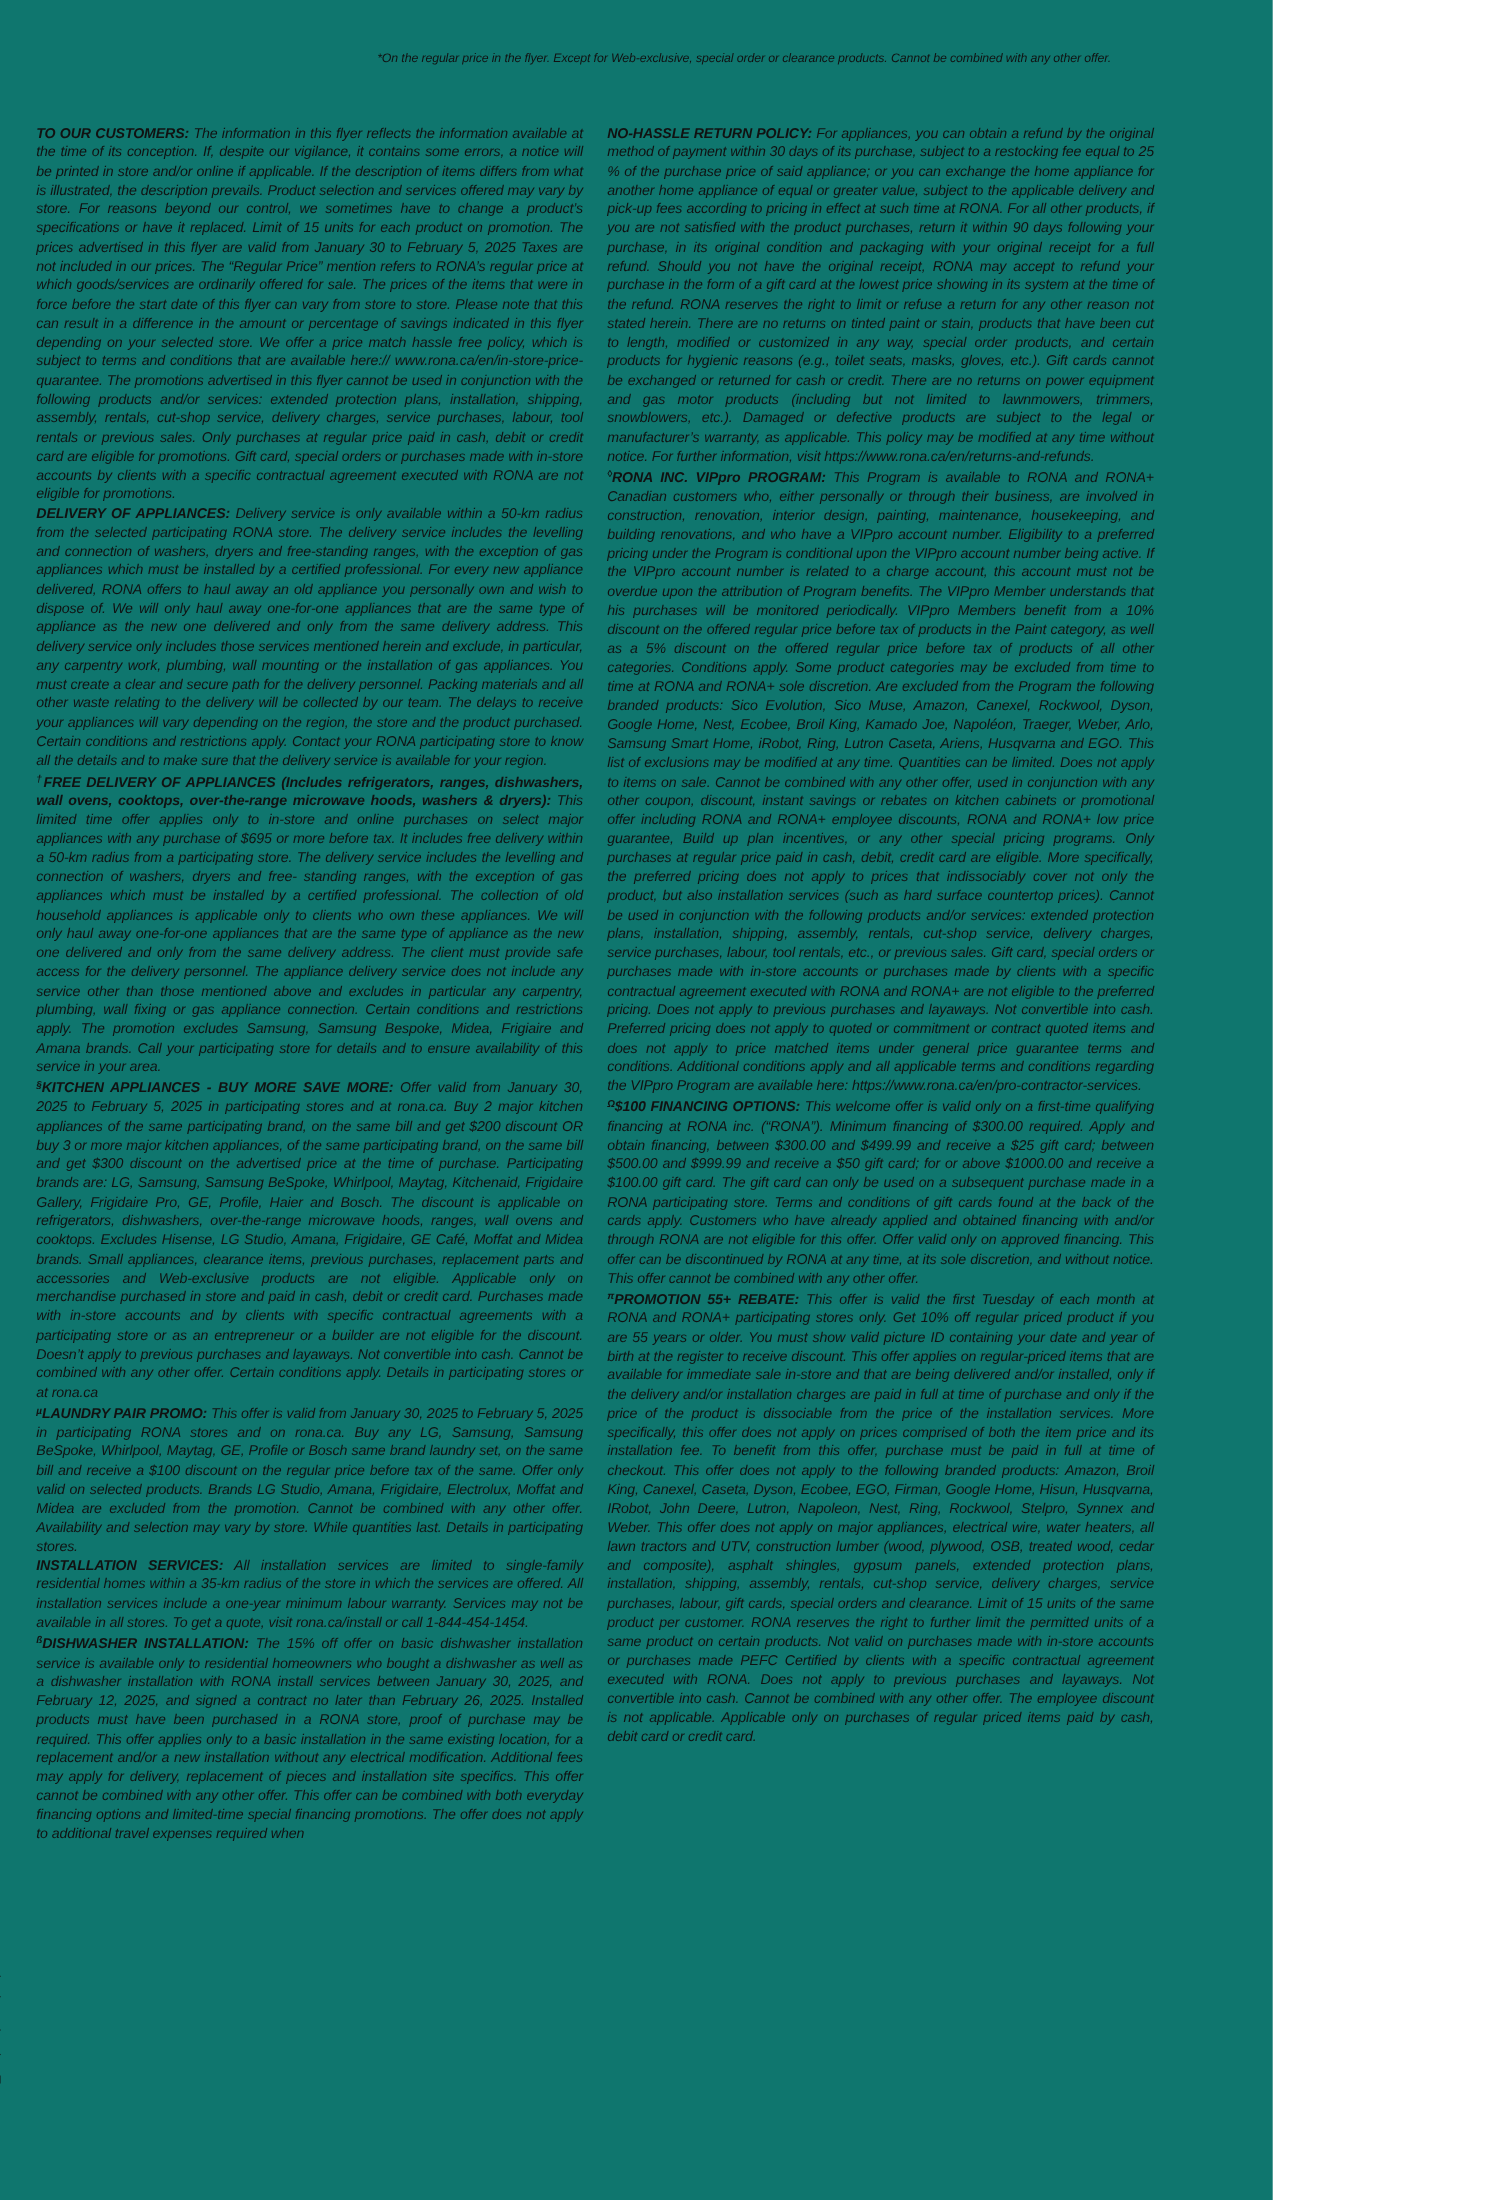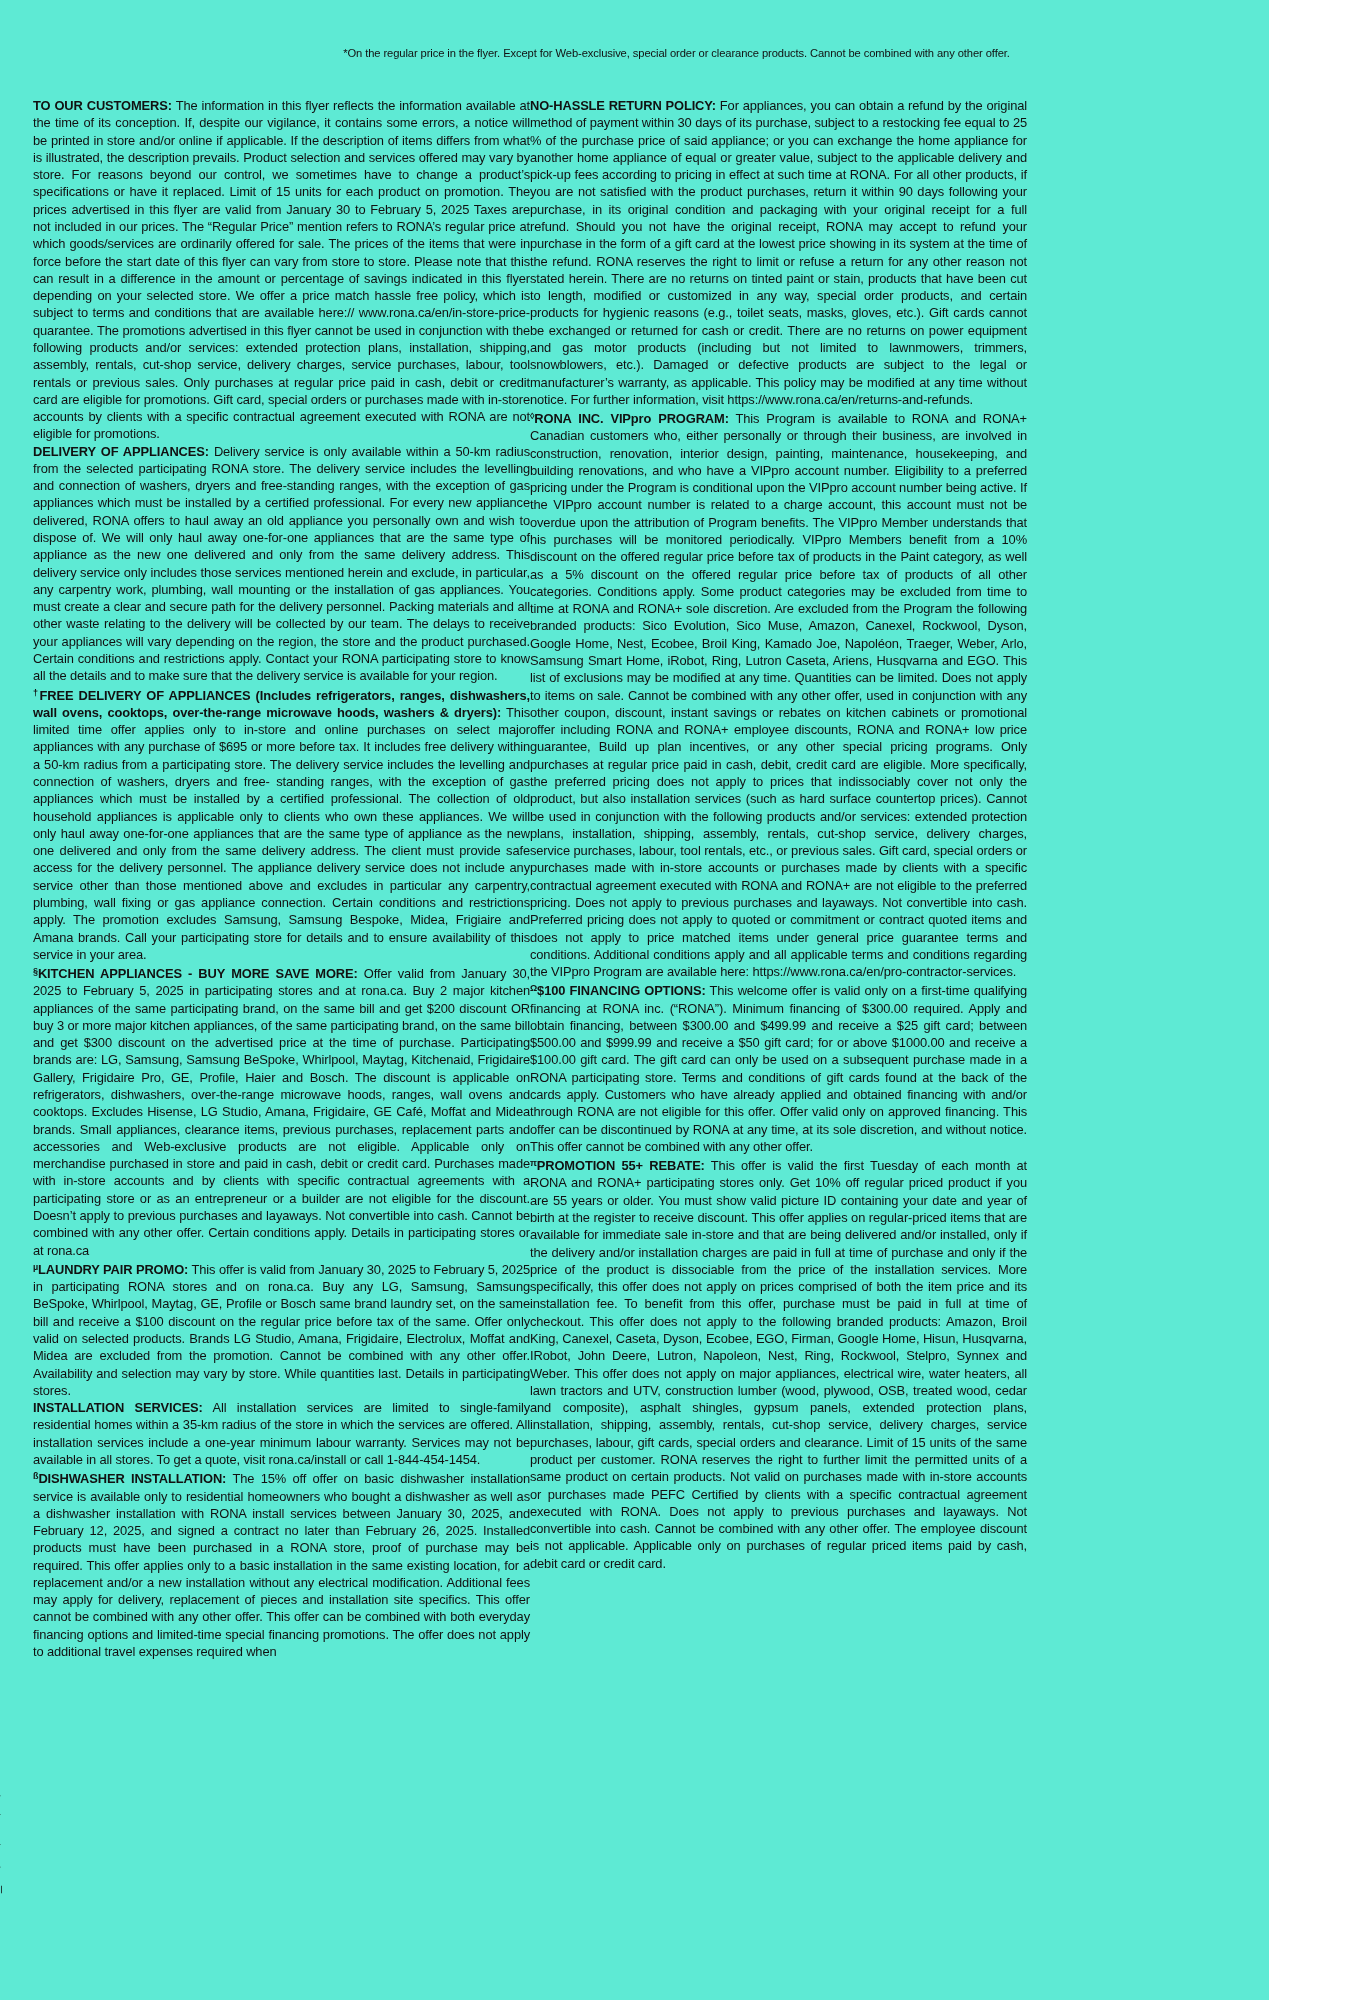"*On the regular price in" .page { background: #5eead4 -> #0f766e; font-style: none -> italic; width: 1269px -> 1157px }
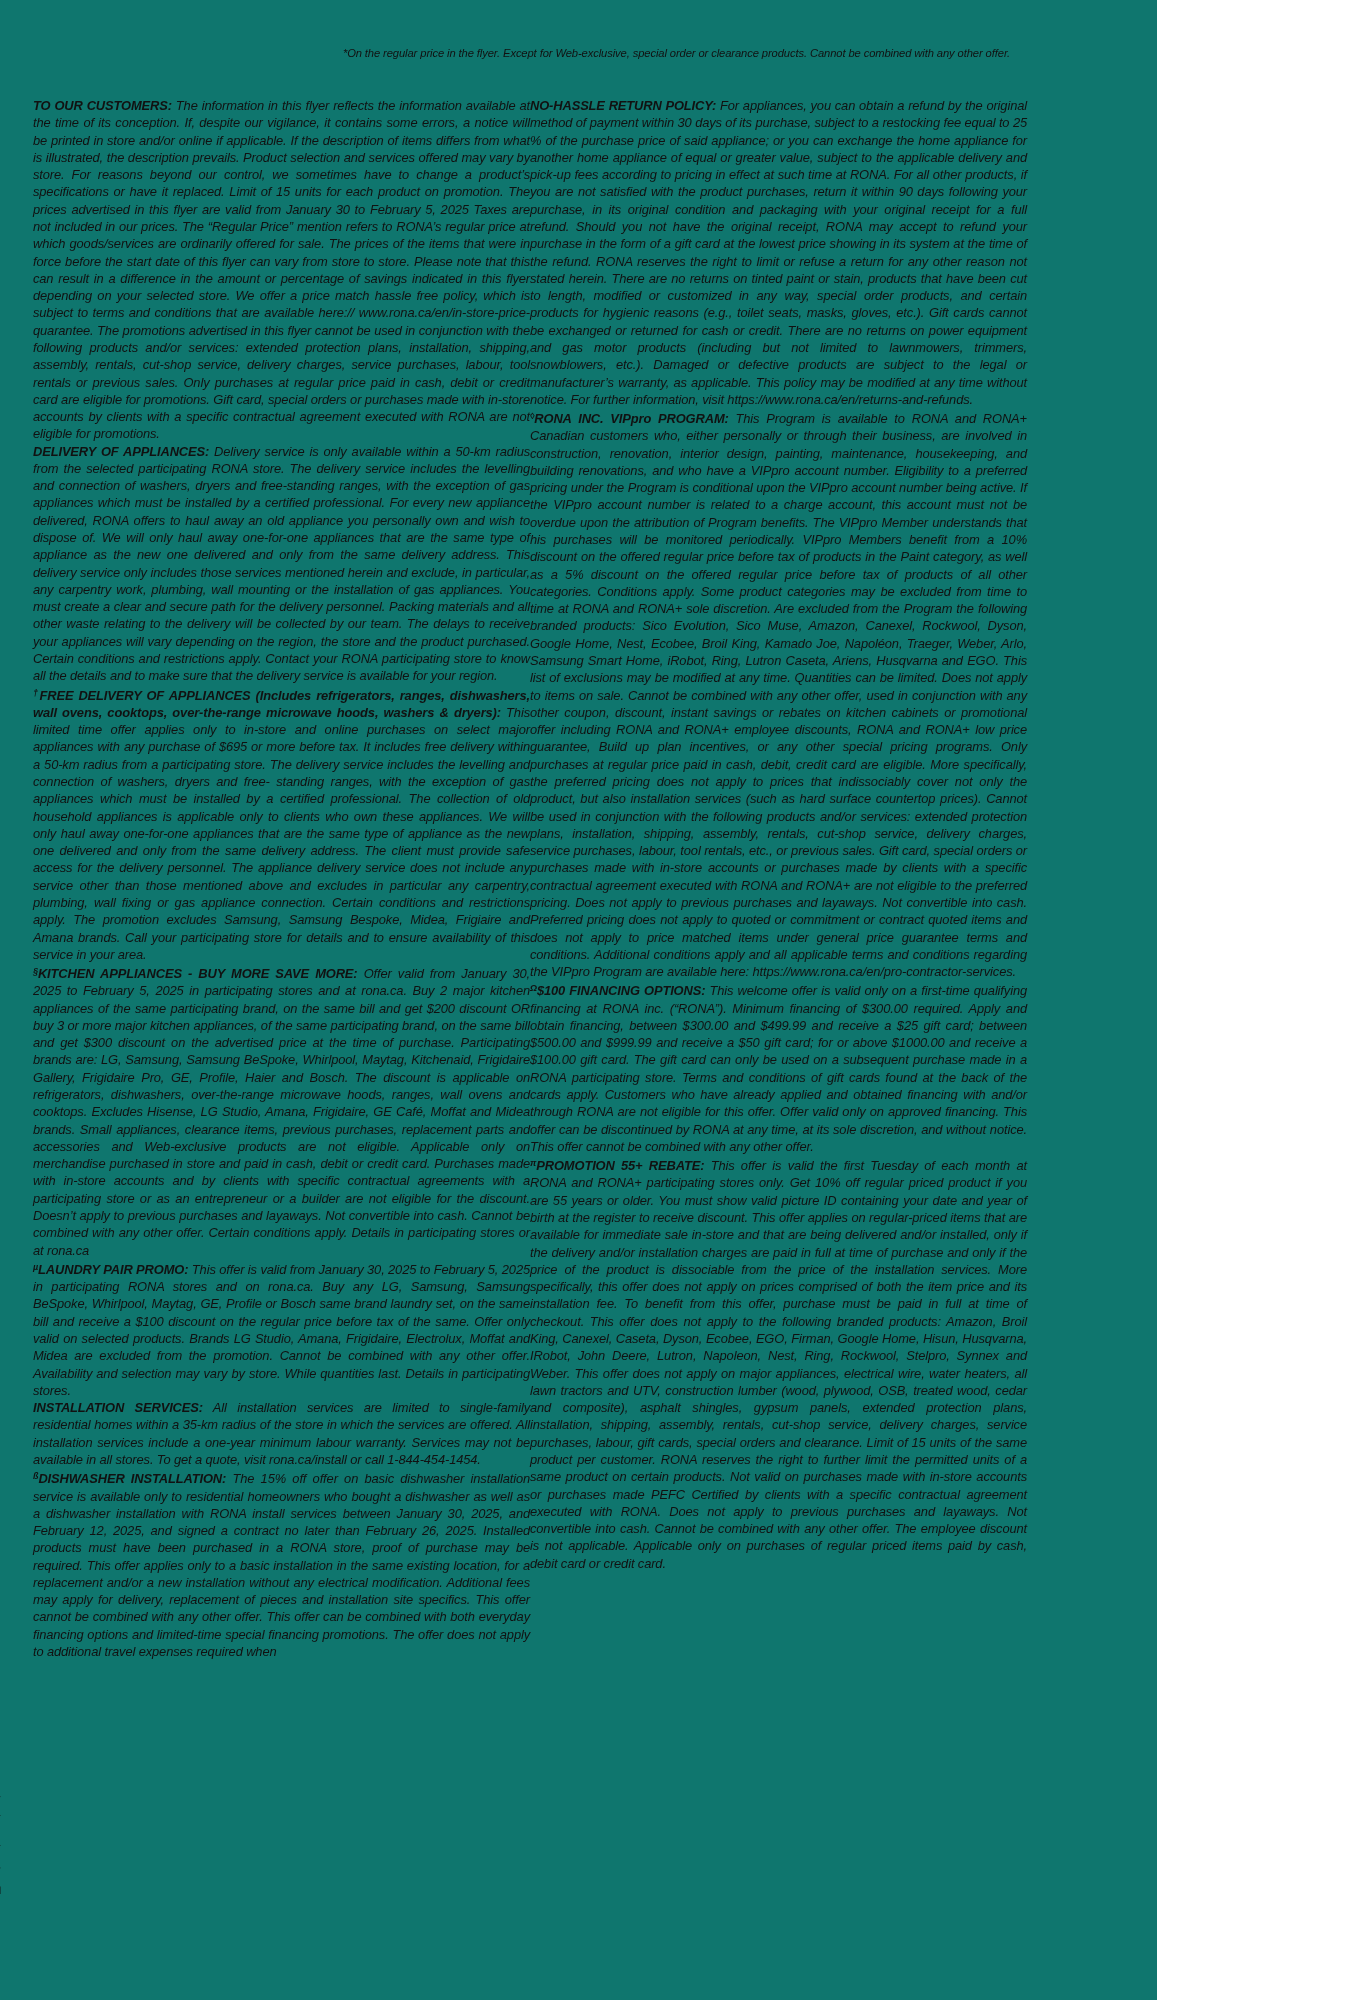"TO OUR CUSTOMERS: The information" .columns { gap: none -> 22px; top: 97px -> 112px }
